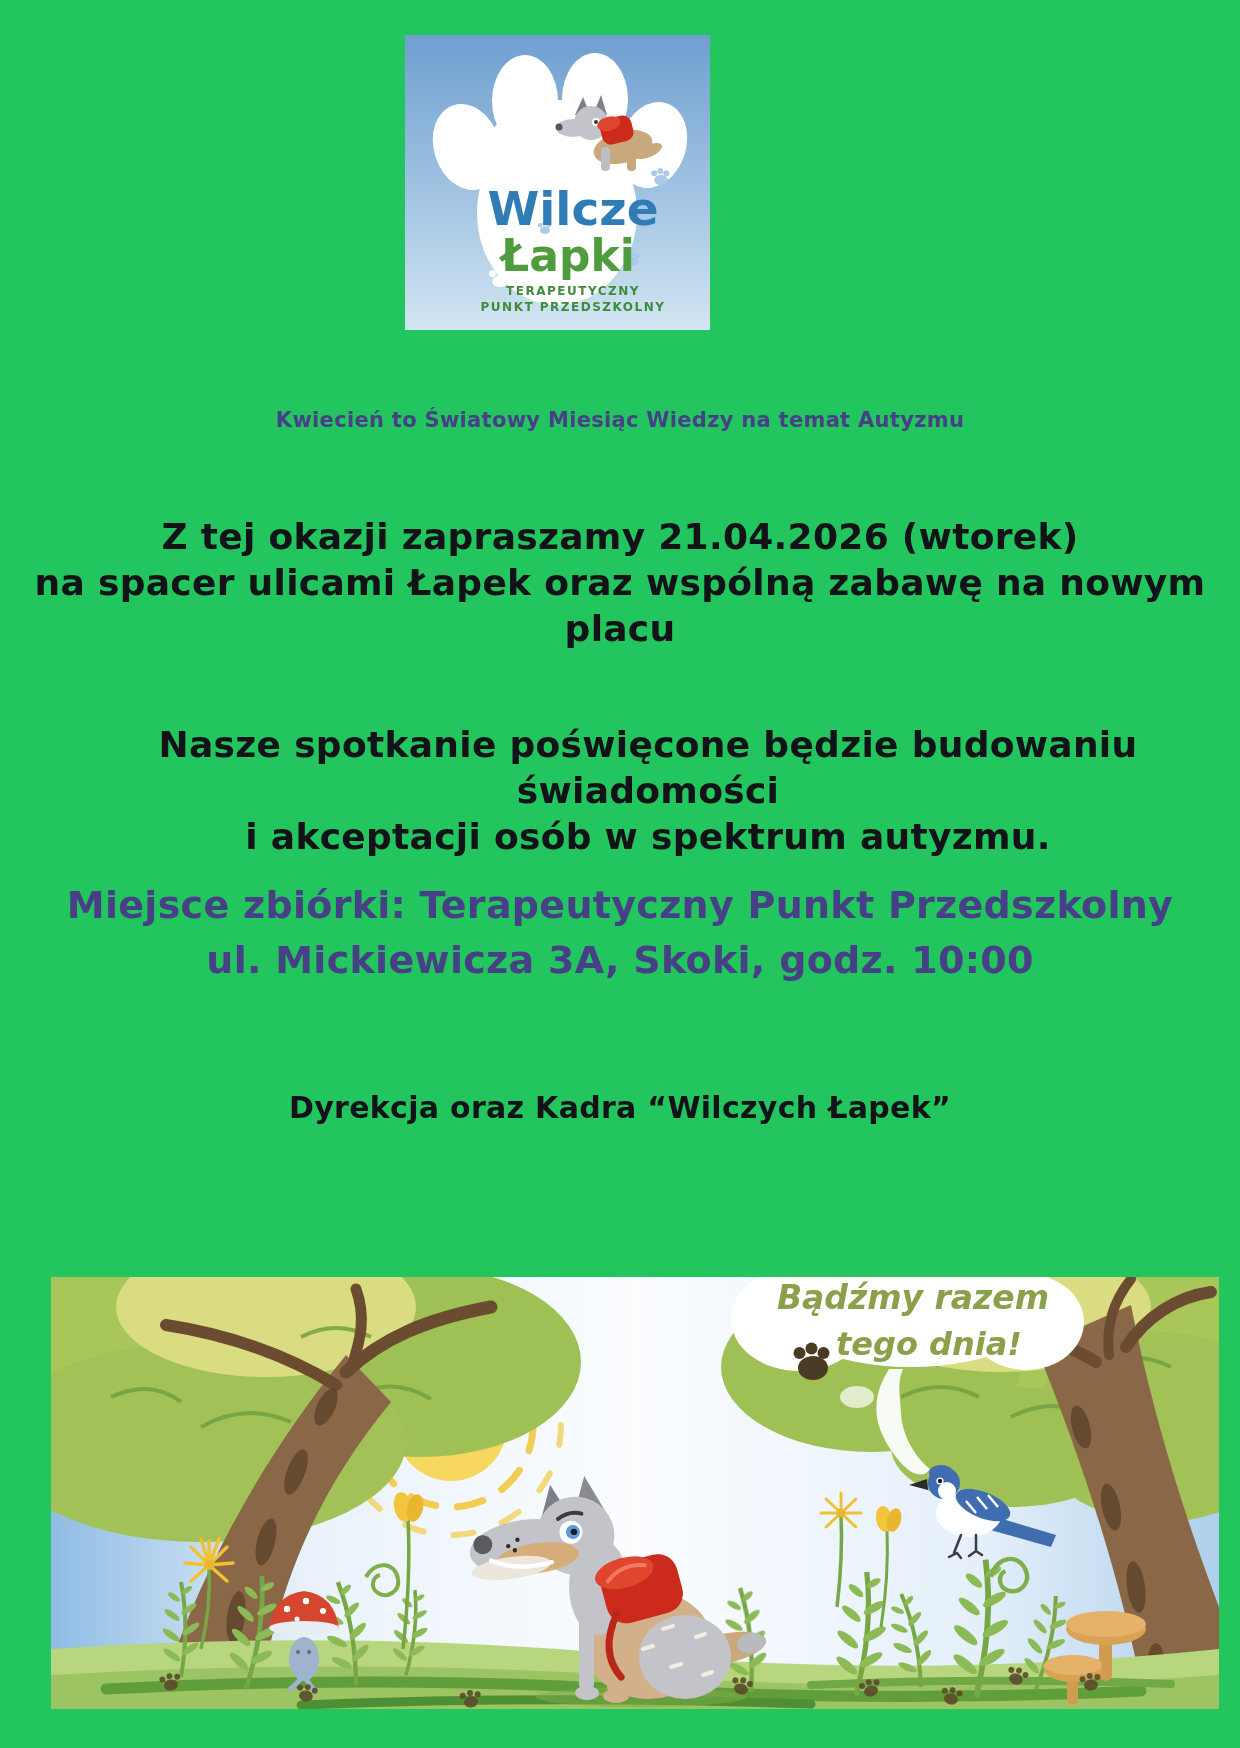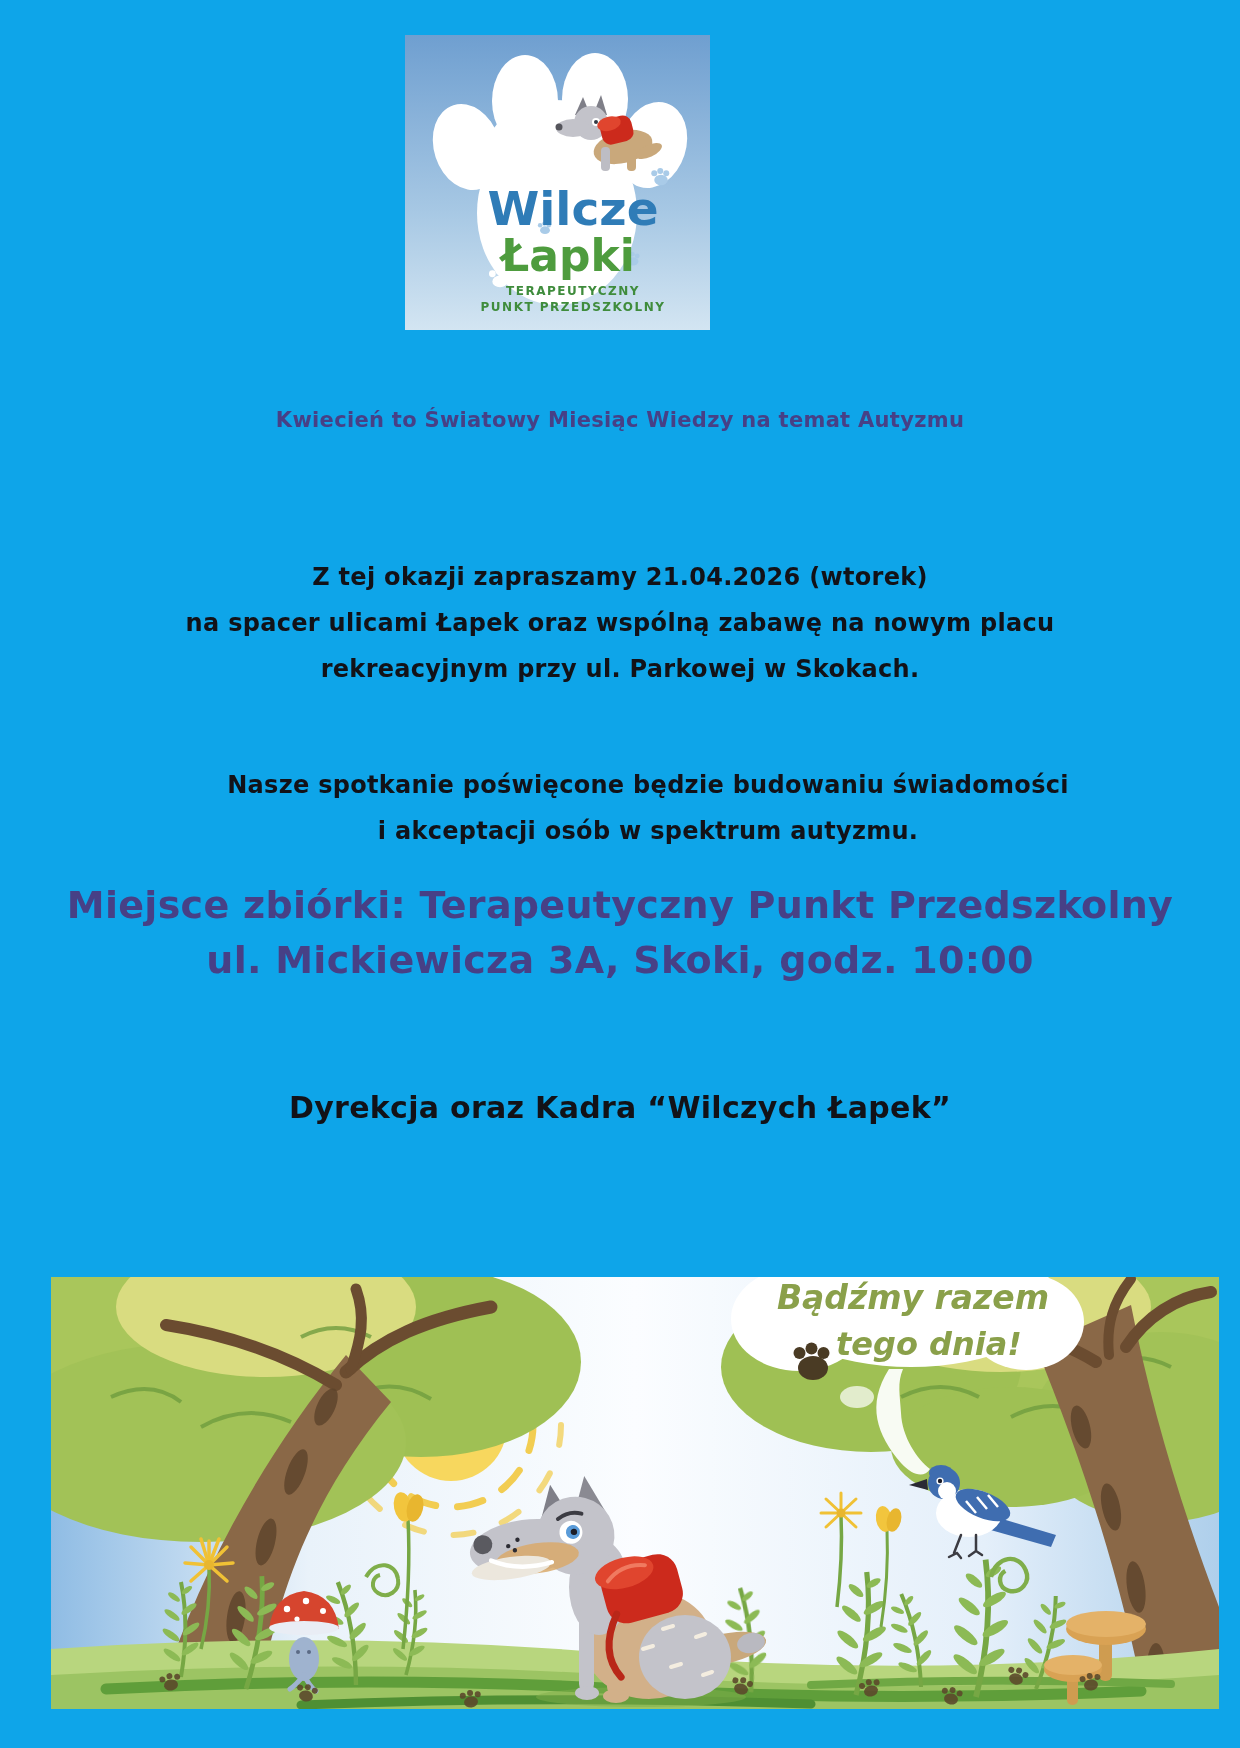"Wilcze" .poster { background: #0ea5e9 -> #22c55e }
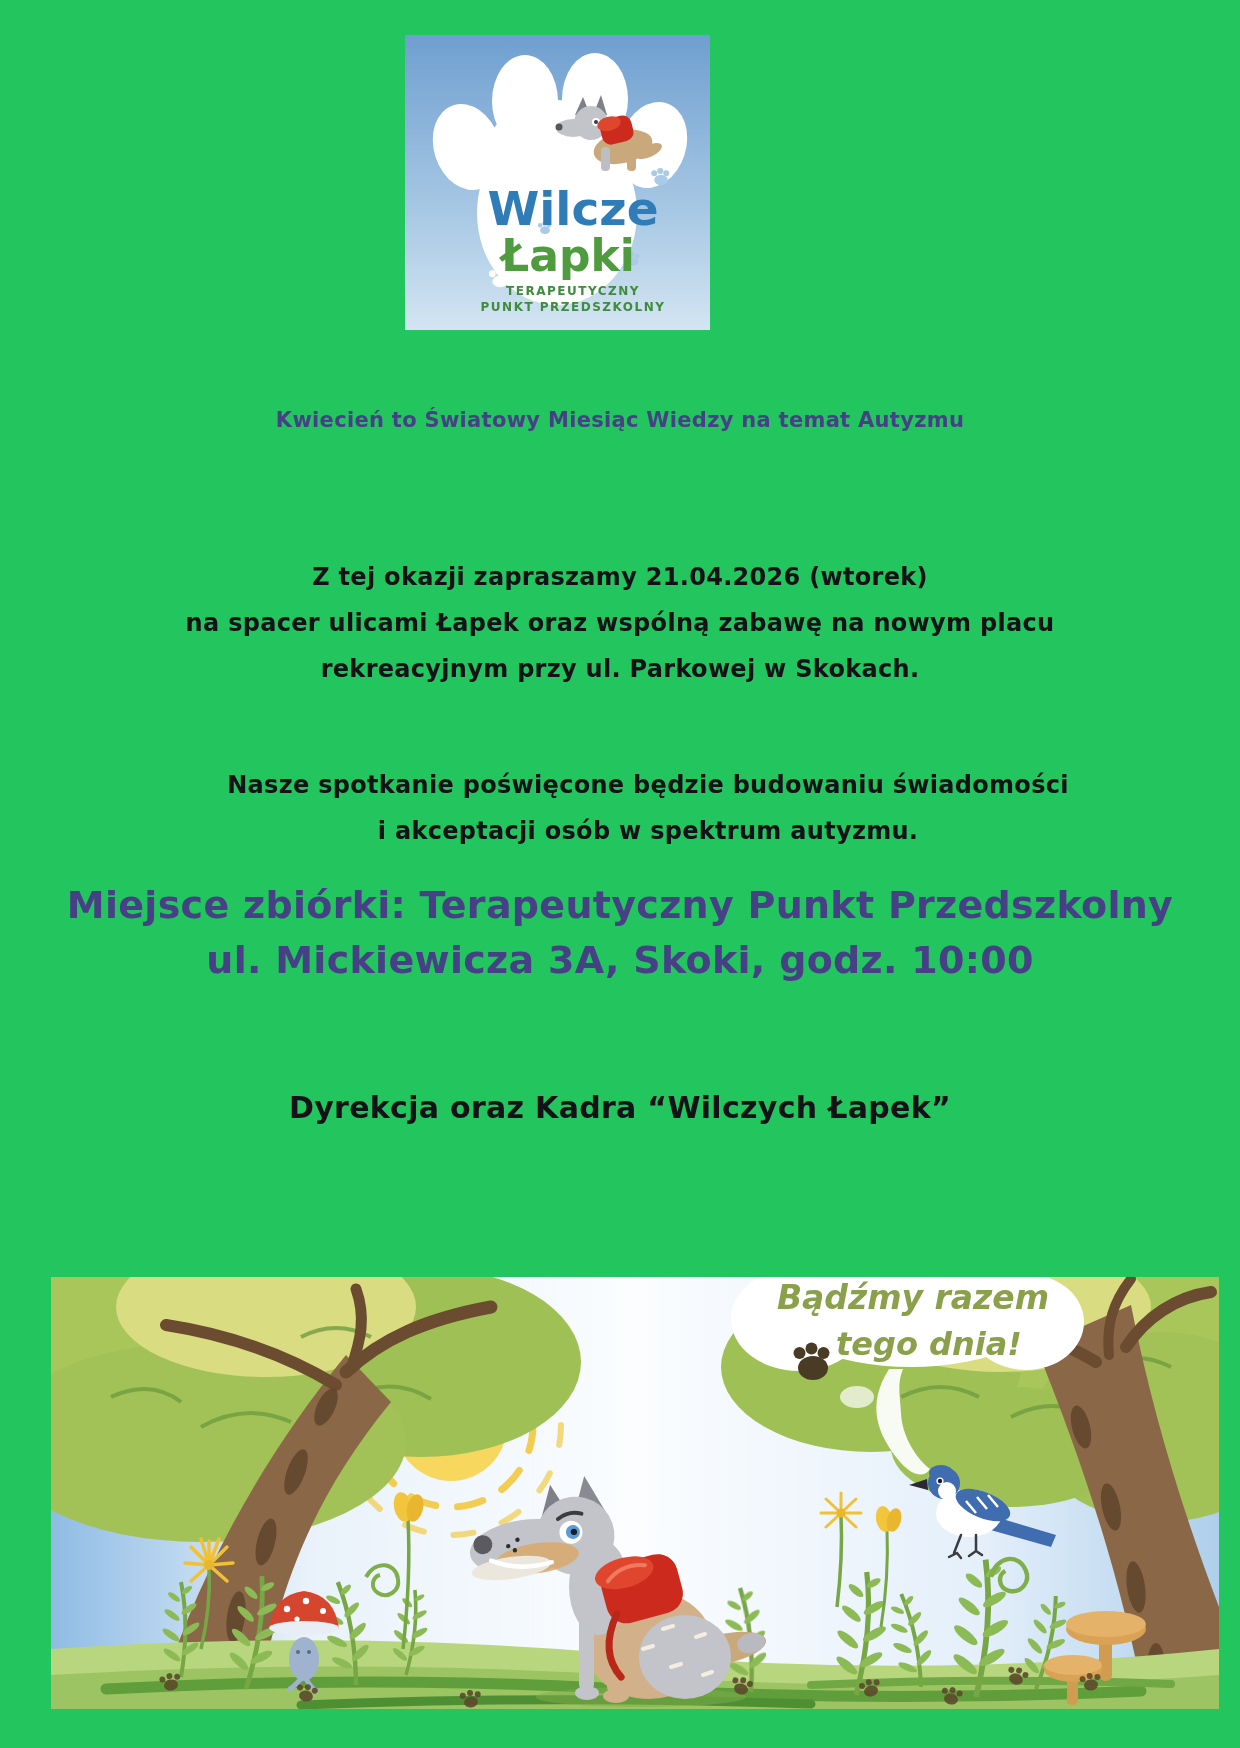"Z tej okazji zapraszamy 21.04.2026" .body-block { font-size: 24px -> 36px; margin-top: 40px -> none }
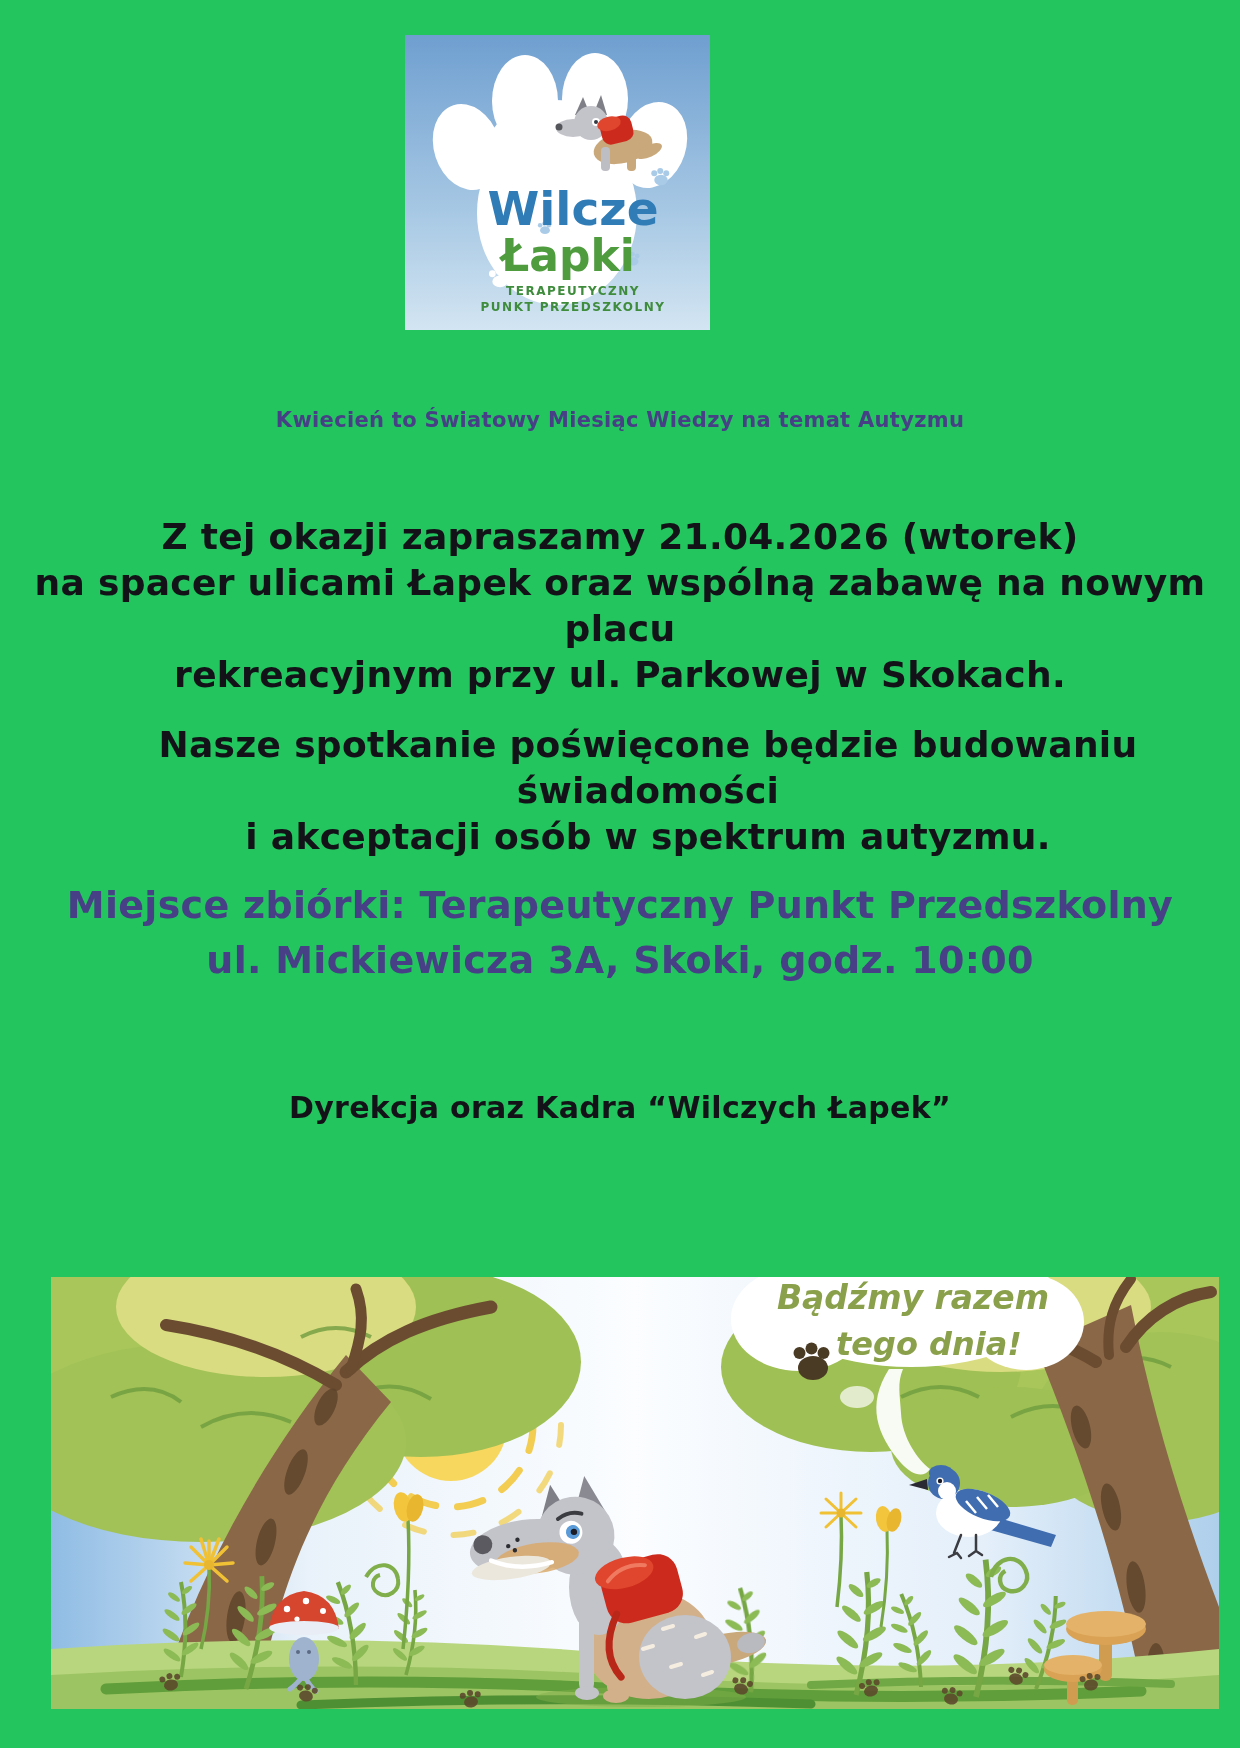"rekreacyjnym przy ul. Parkowej w" div { html: <div>rekreacyjnym przy ul. Parkowej w Skokach.</div> -> none }
